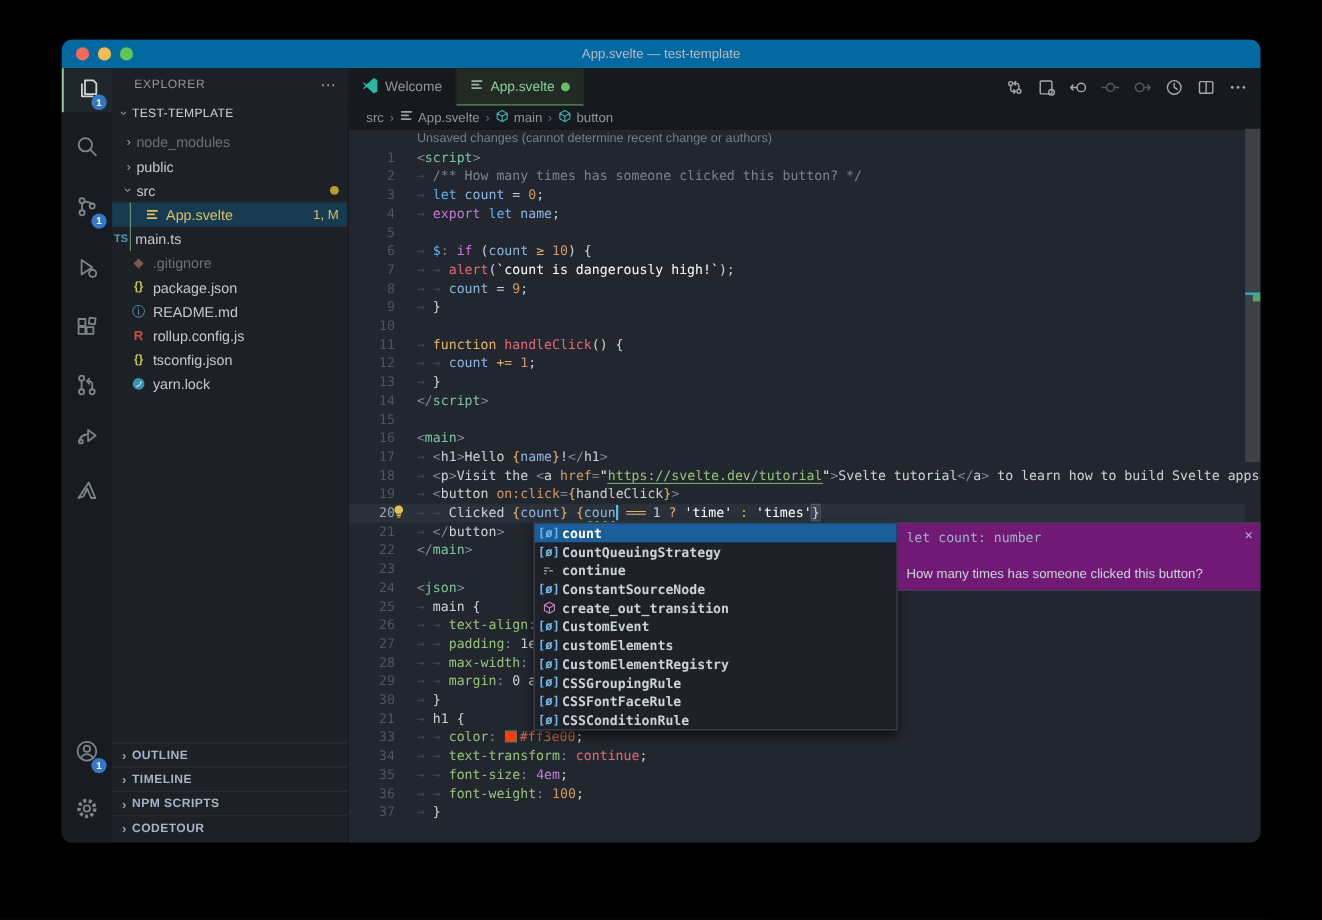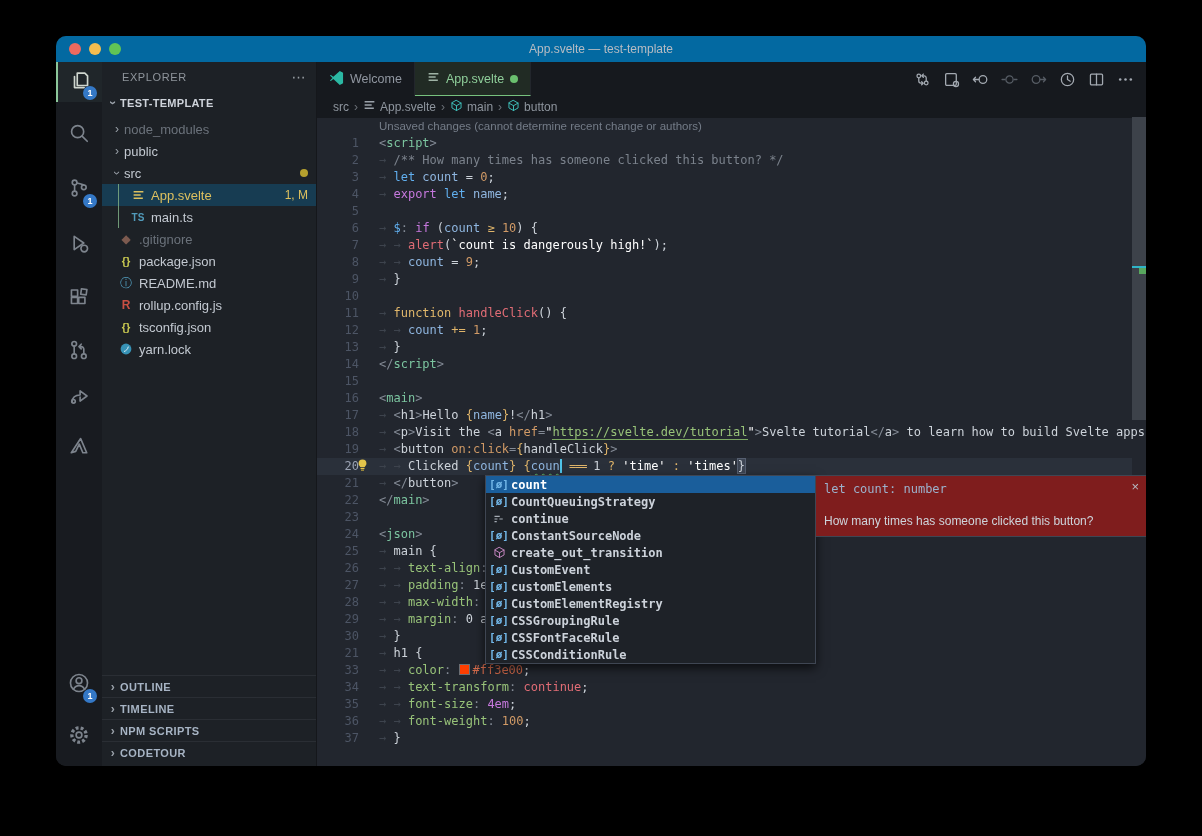"TEST-TEMPLATE" .sb-sec { font-weight: bold -> normal }
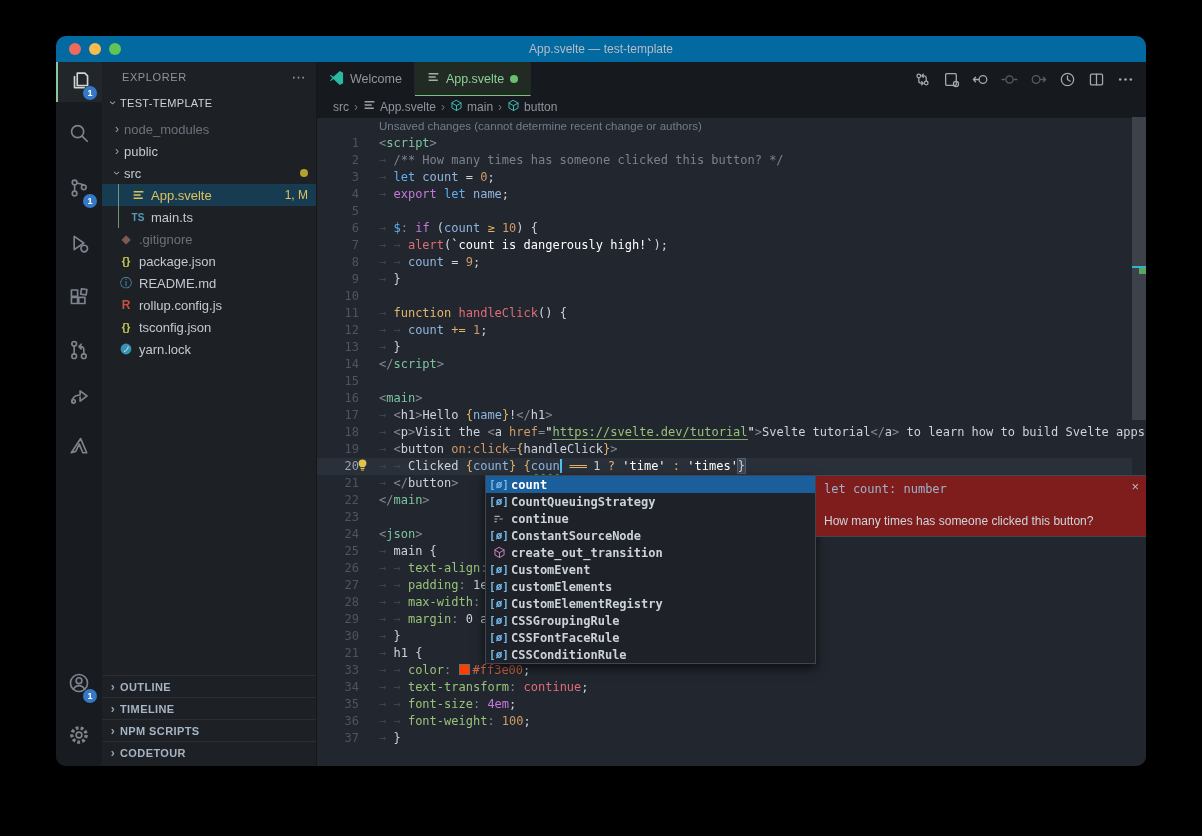"TS" span.ticon { margin-left: 28px -> none }
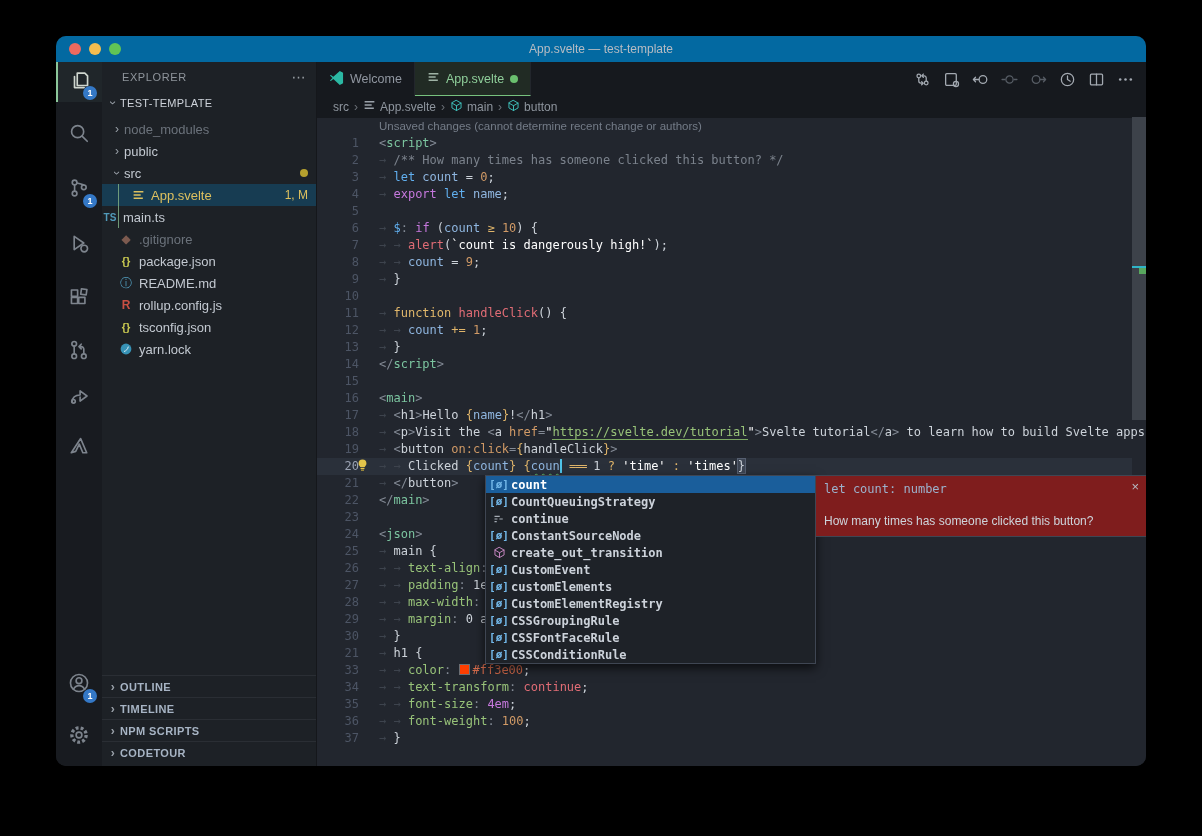"let count: number" .sdetail { background: #7f1d1d -> #701a75 }
